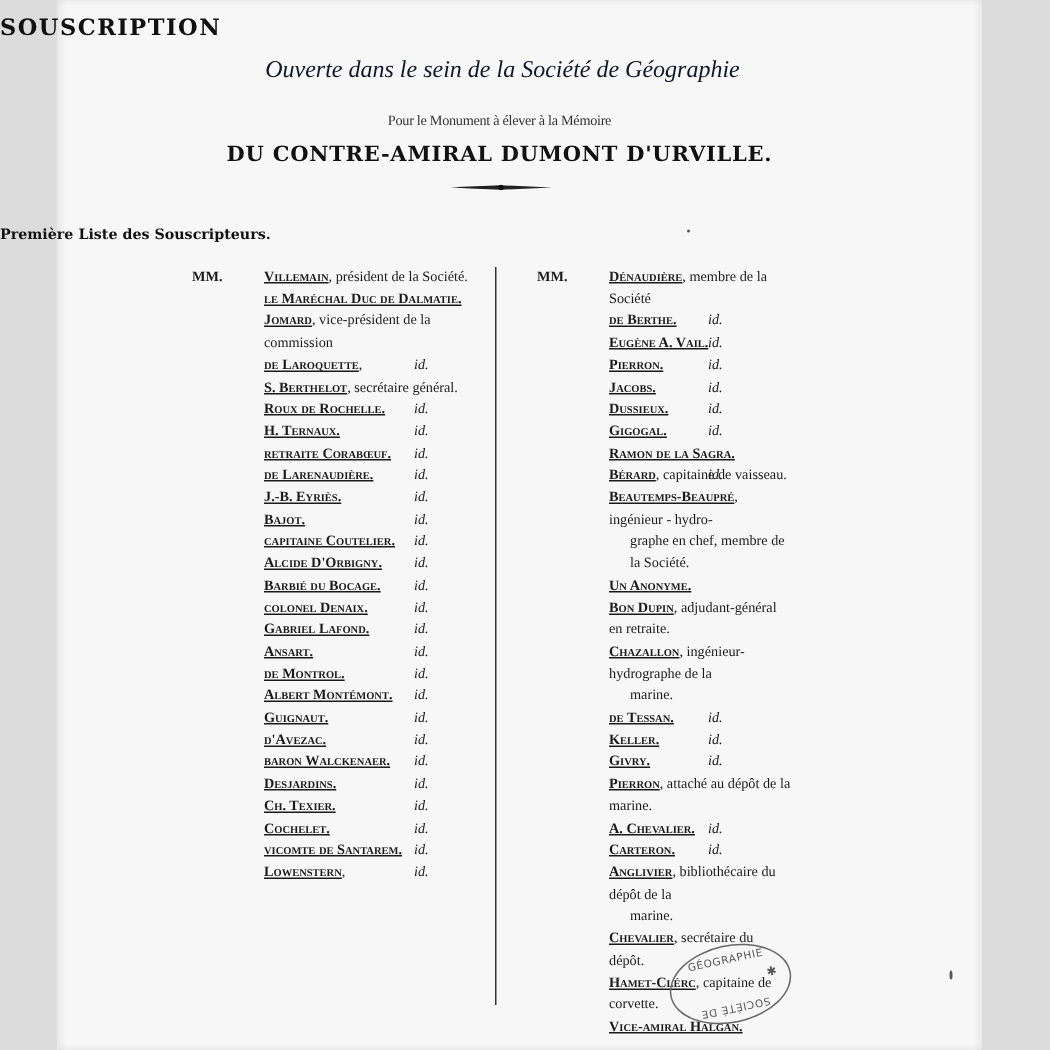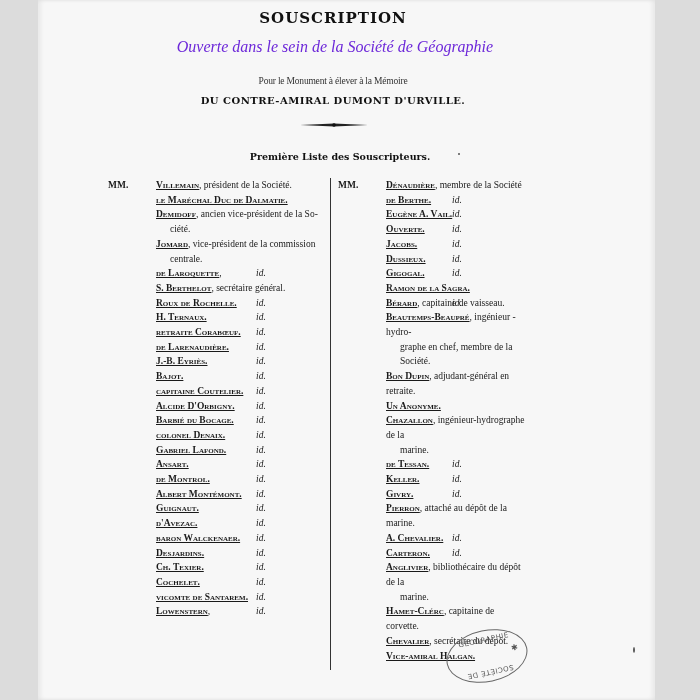"SOUSCRIPTION" .title { text-align: center -> left }
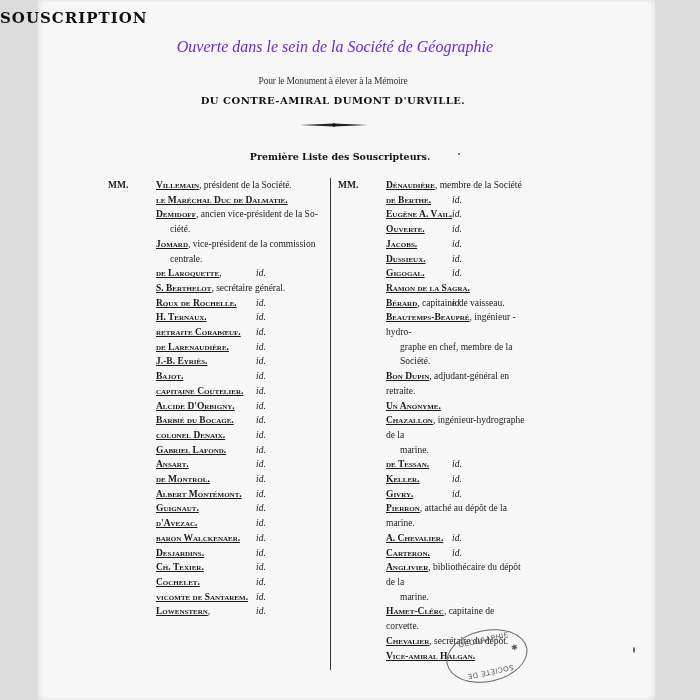"Ouverte dans le sein de" .subtitle { color: #6d28d9 -> #0f172a }
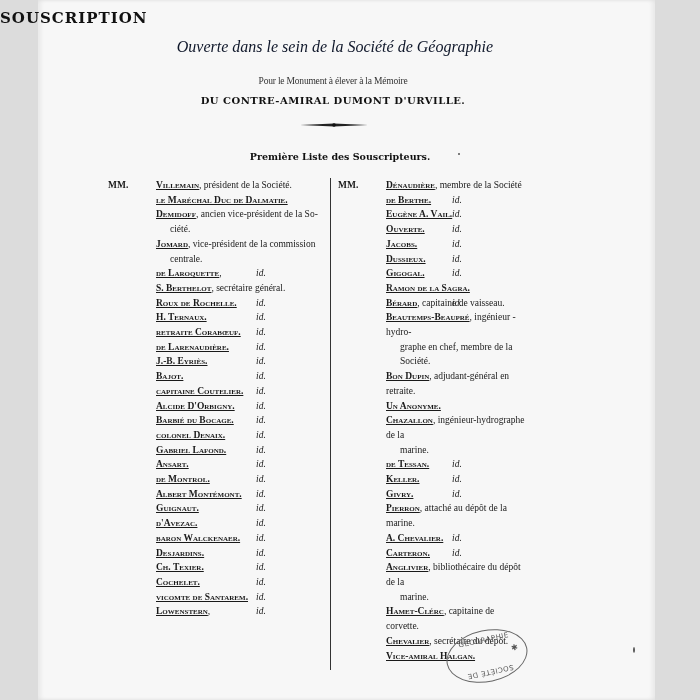"DU CONTRE-AMIRAL DUMONT D'URVILLE." .honoree { font-size: 10px -> 14px }
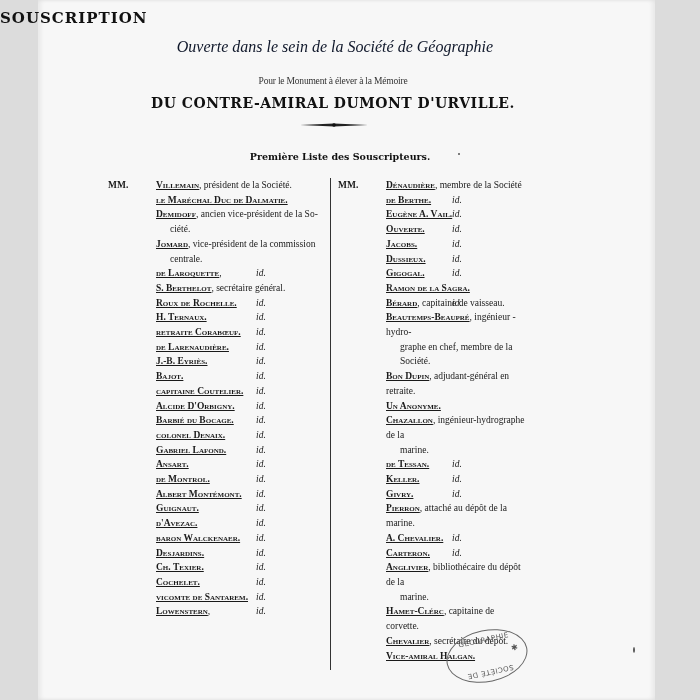"Première Liste des Souscripteurs." .list-heading { margin-left: 10px -> none; text-align: center -> none }
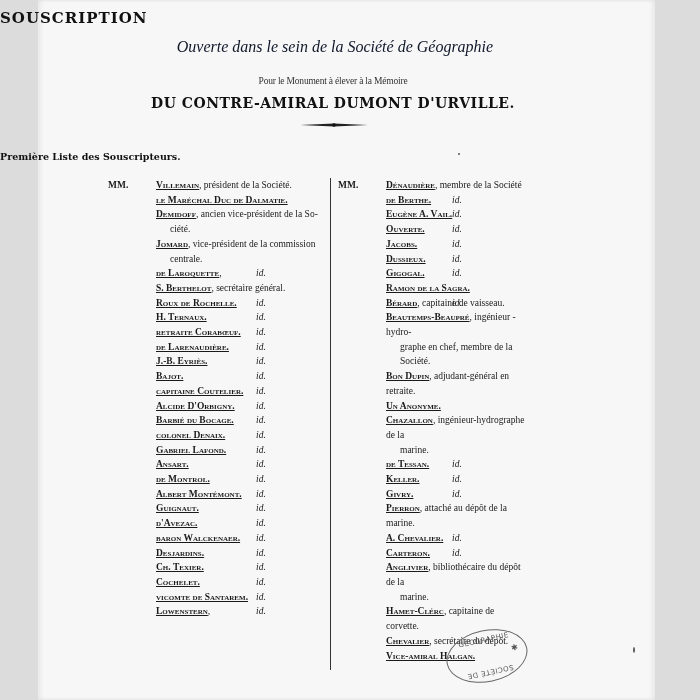"MM." .entry { margin-left: none -> 20px }
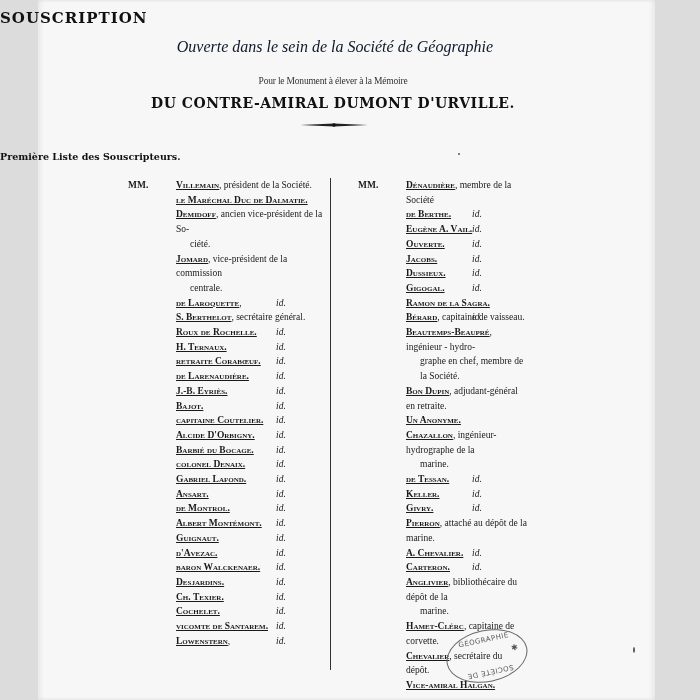"Demidoff, ancien vice-président de la" div.entry { html: <div><span>Demidoff</span><span>, ancien vice-président de la So-</span><span>ciété.</span></div> -> none }
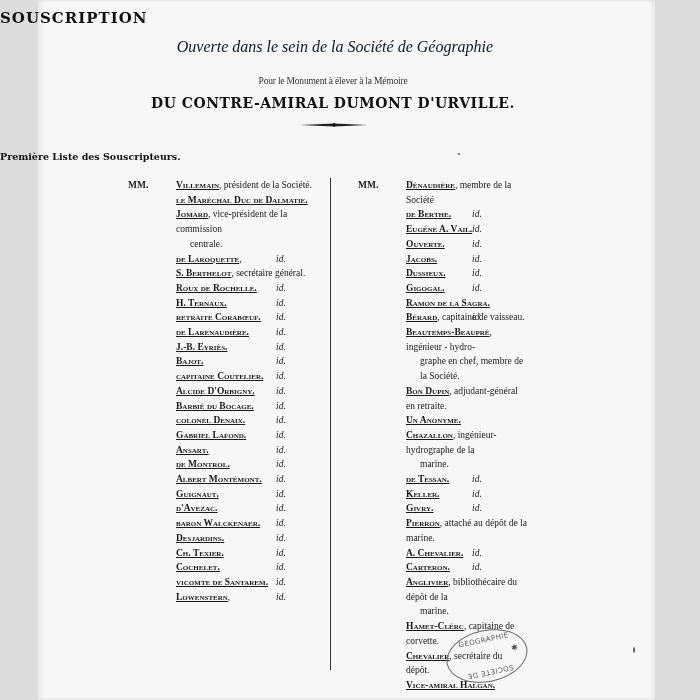"centrale." span.cont { html: <span>centrale.</span> -> none }
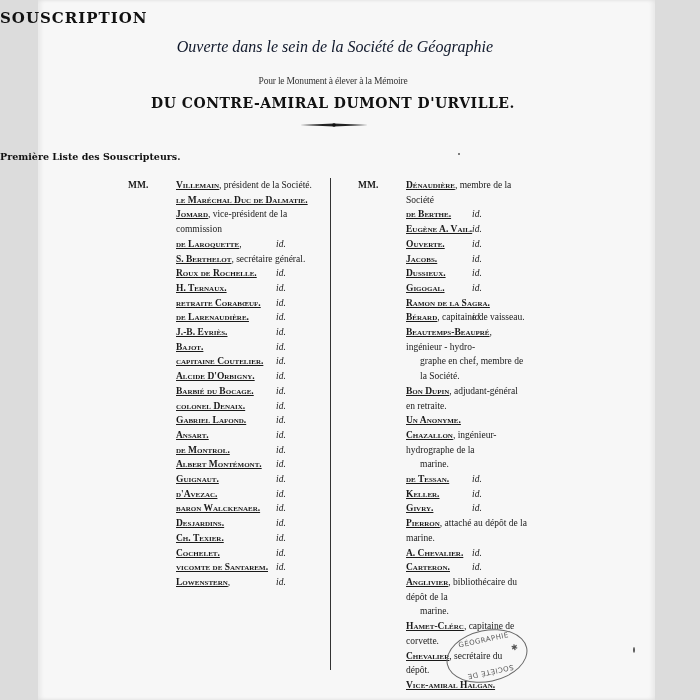"Ouverte." span.name { text: Ouverte -> Pierron }
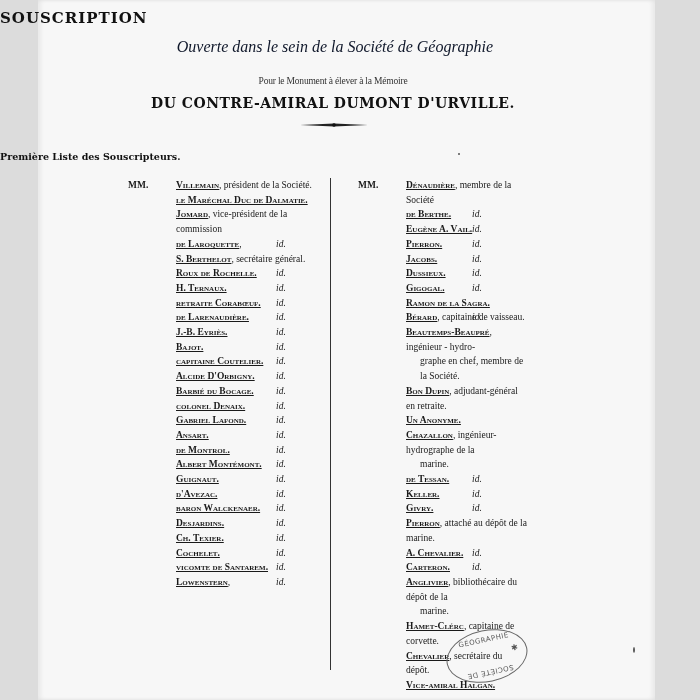"Bon Dupin, adjudant-général en retraite." div.entry { order: before "Un Anonyme." -> after "Un Anonyme." }
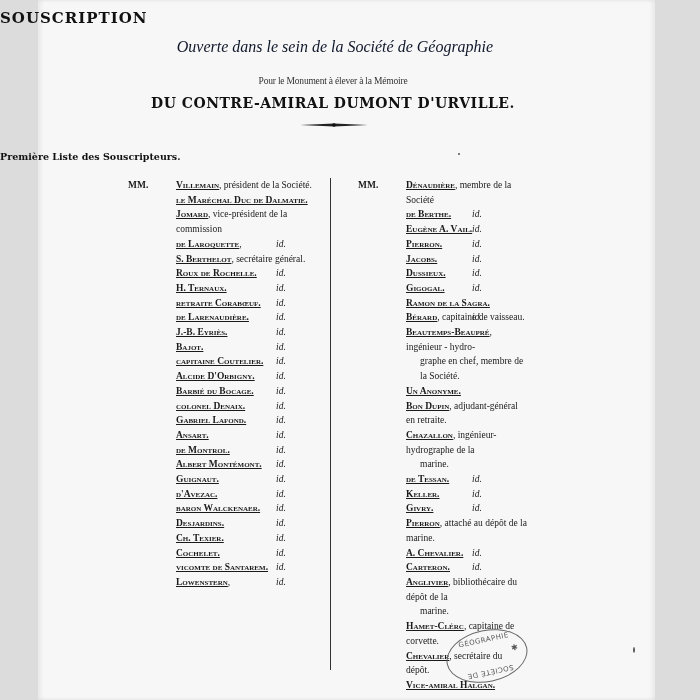"Hamet-Clérc, capitaine de corvette." div.entry { order: before "Chevalier, secrétaire du dépôt." -> after "Chevalier, secrétaire du dépôt." }
